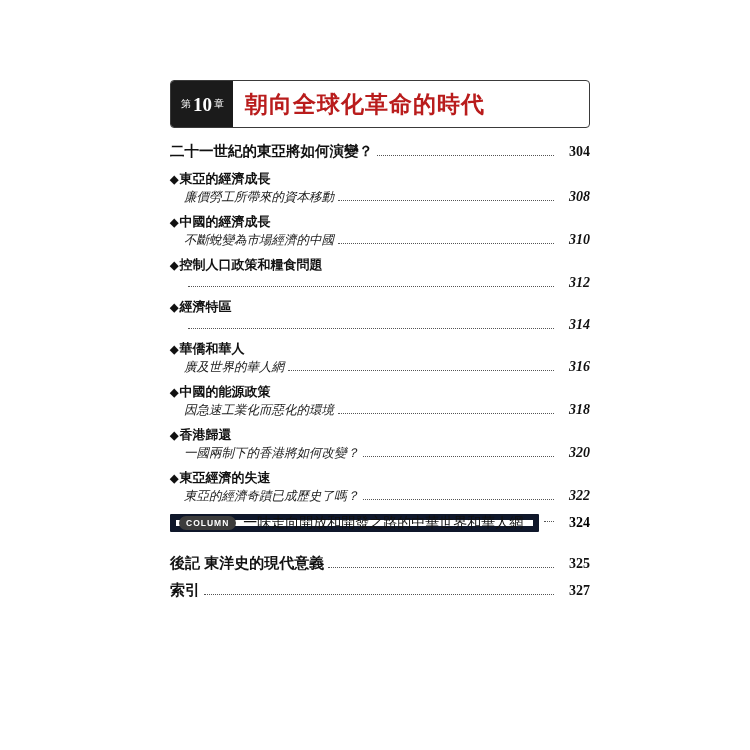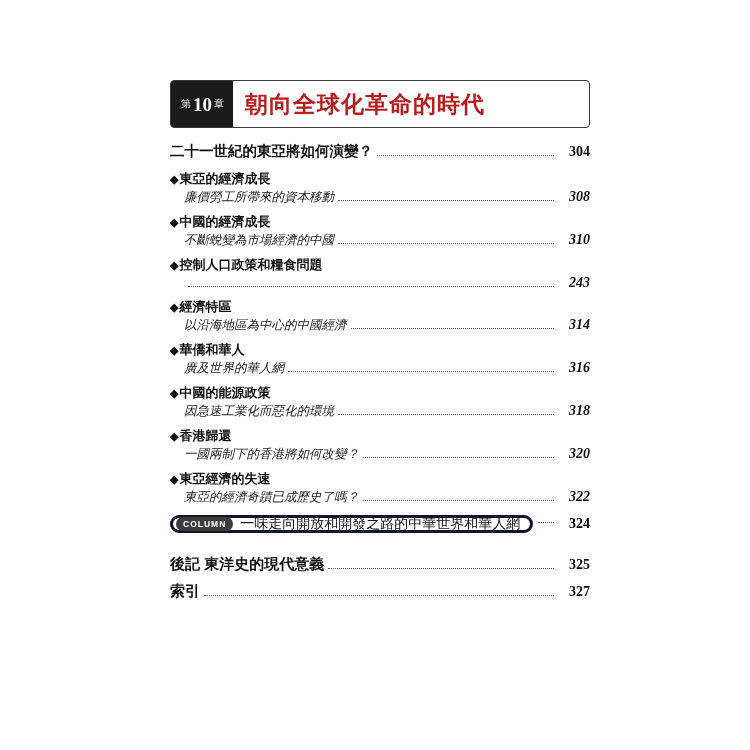"243" span.page-no { text: 243 -> 312 }
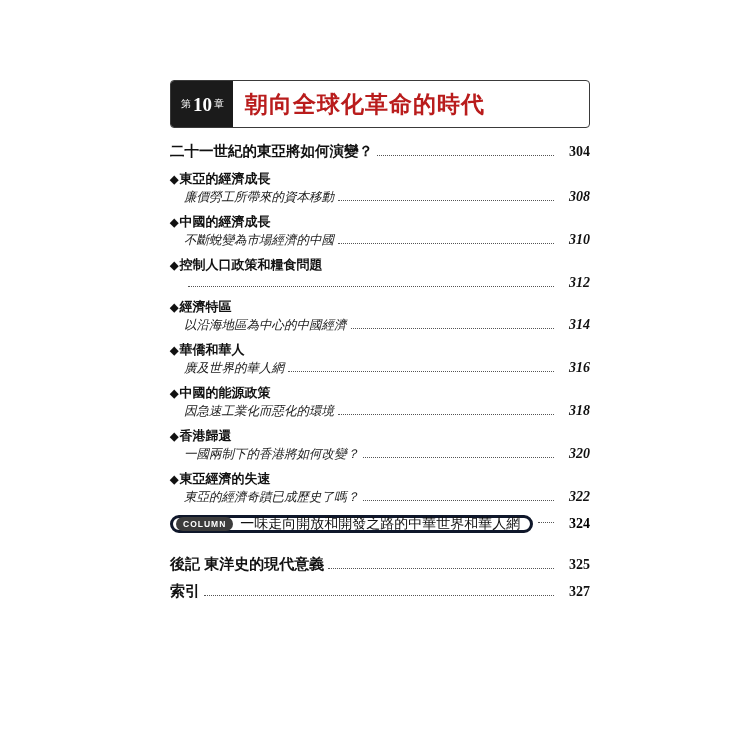"以沿海地區為中心的中國經濟" span.label { html: <span>以沿海地區為中心的中國經濟</span> -> none }
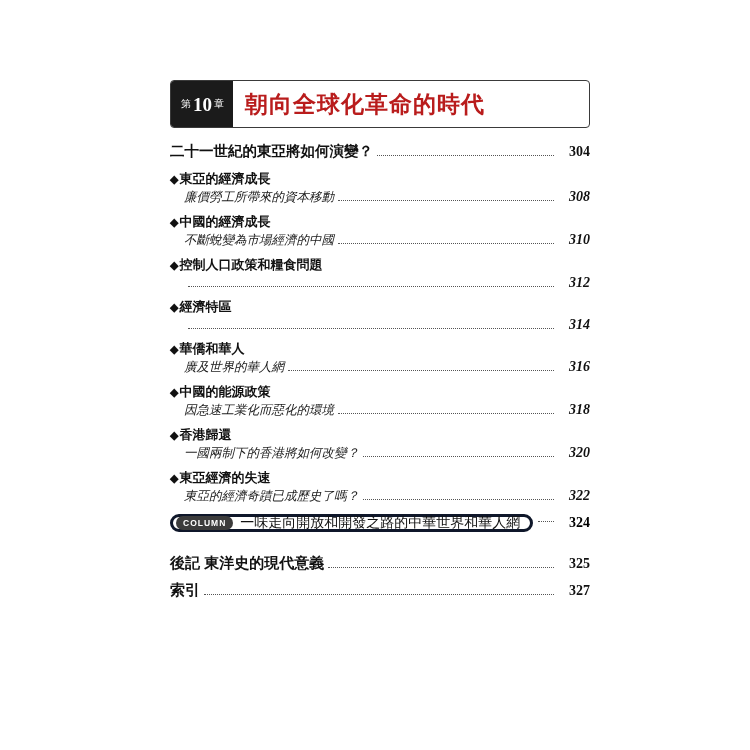"COLUMN" .column-box { border: 3px solid #0f172a -> 6px solid #0f172a; border-radius: 9px -> 1px }
